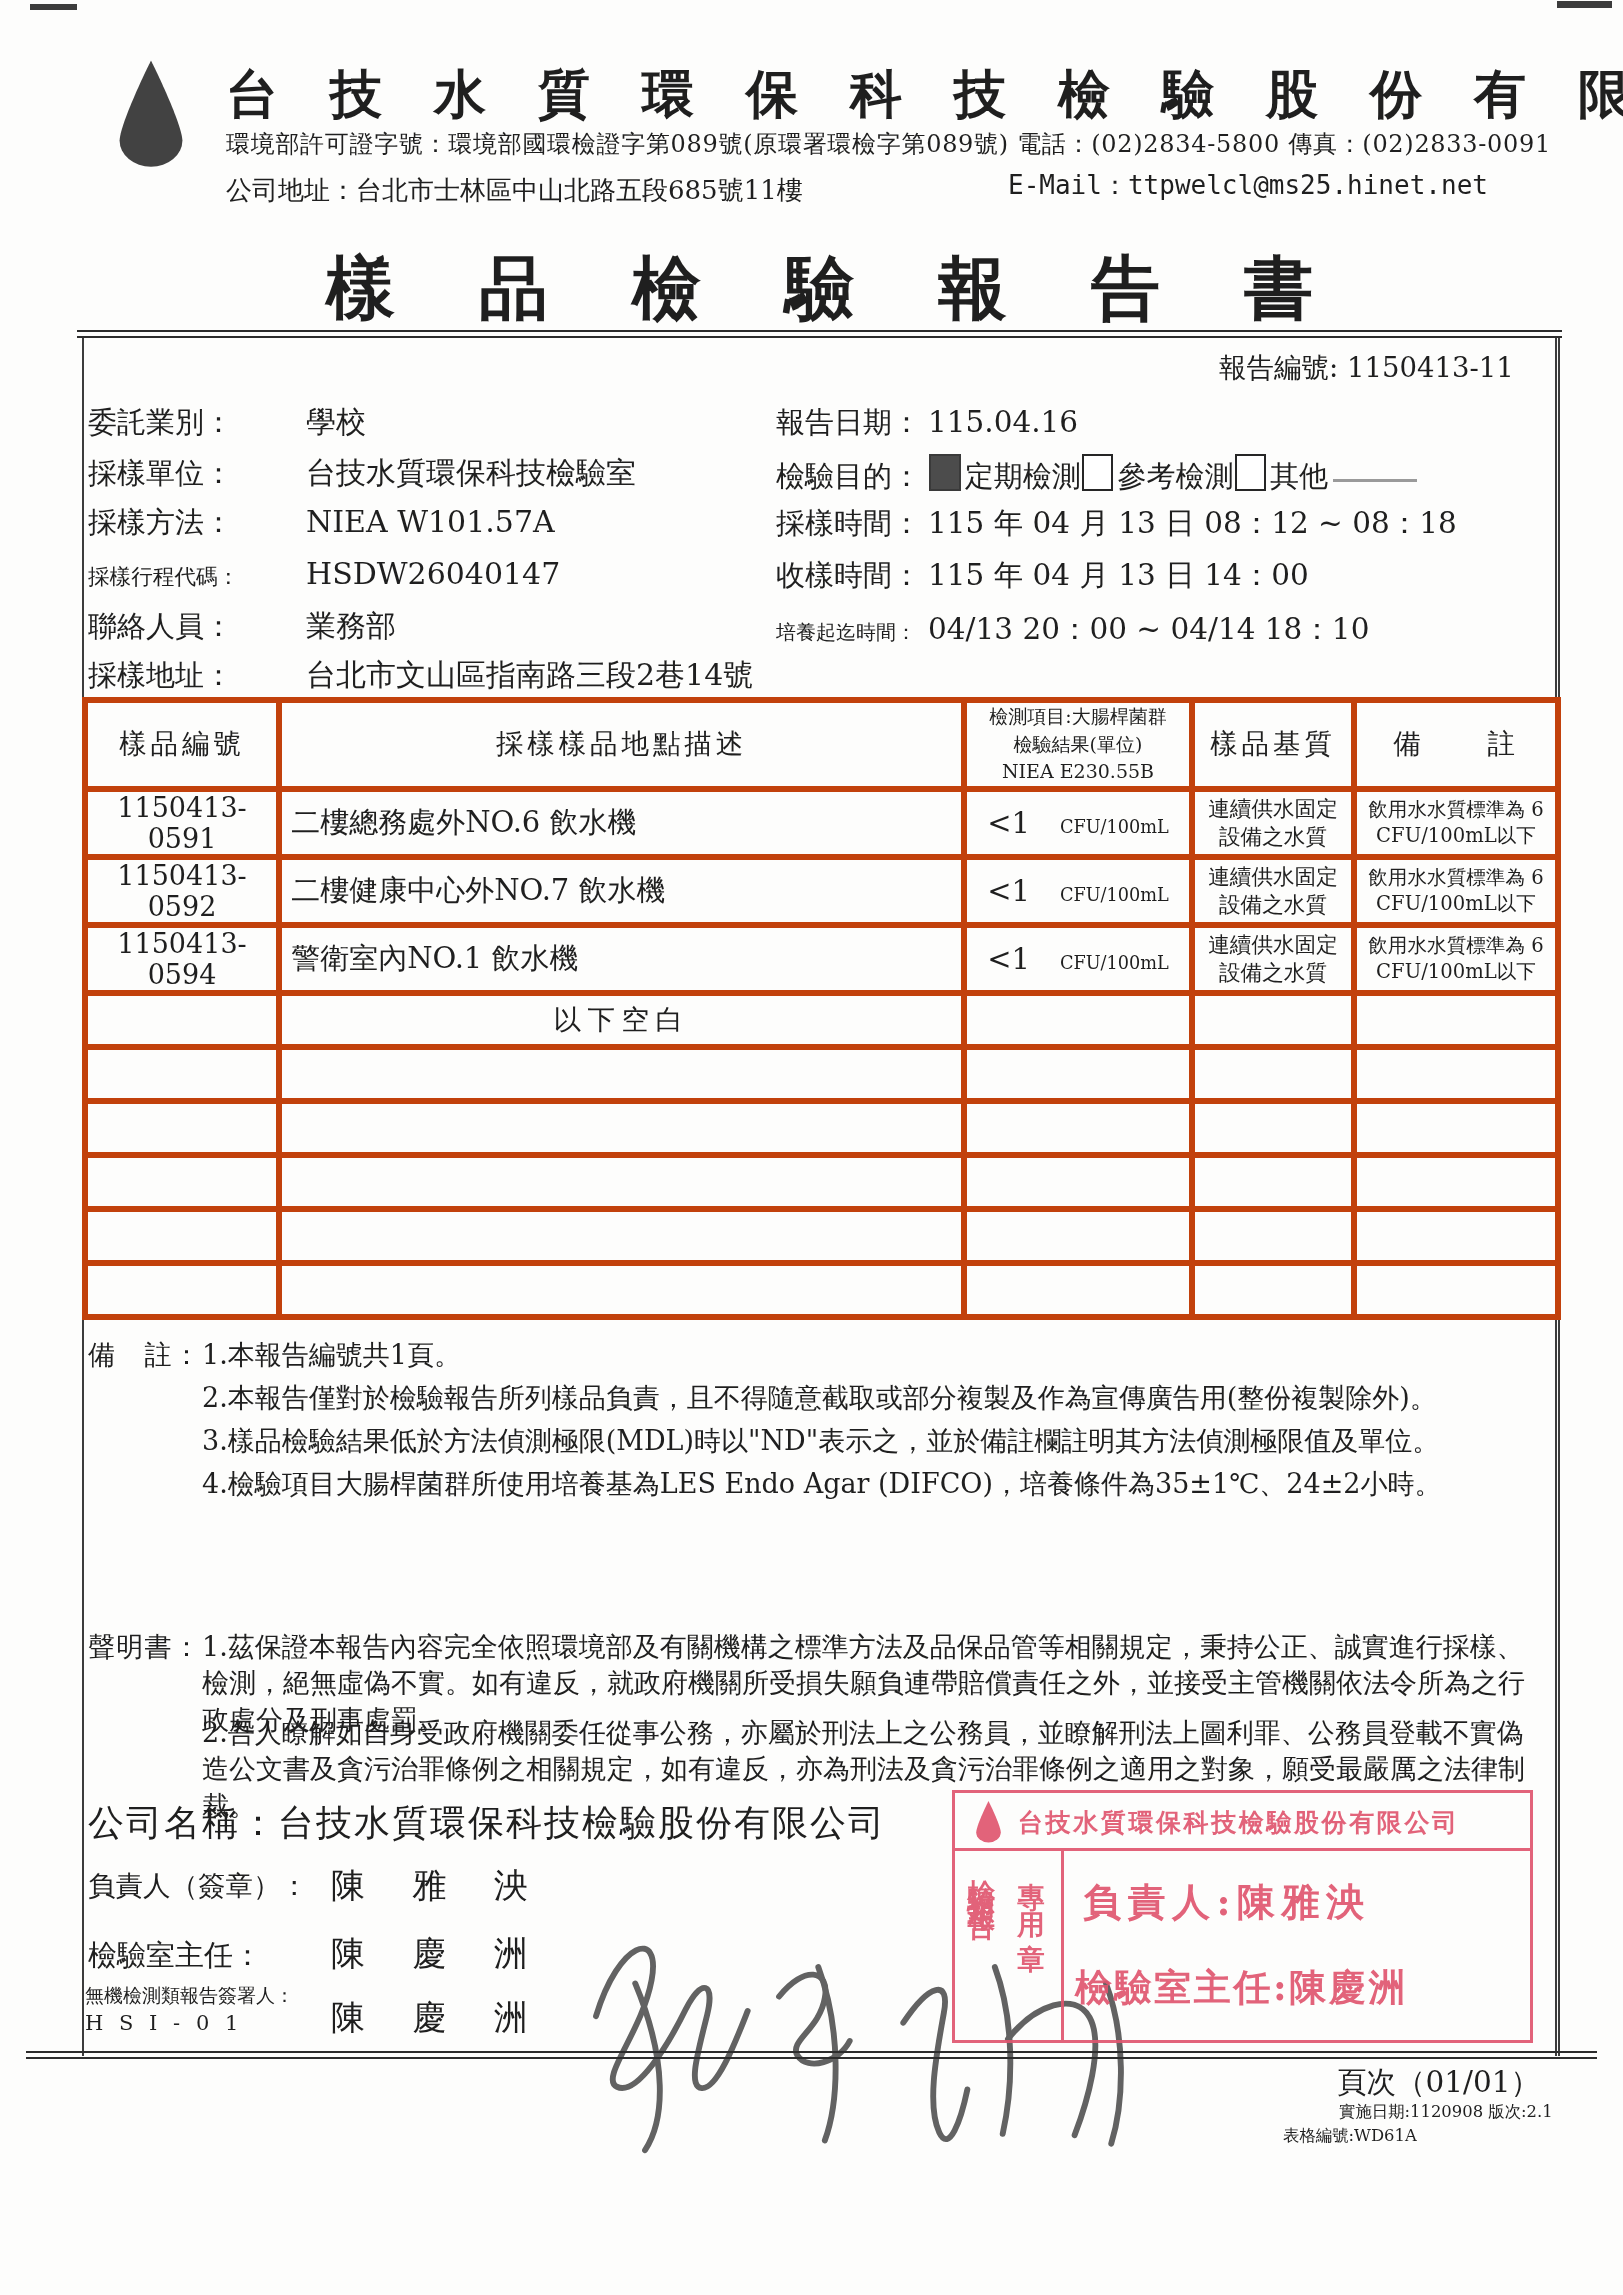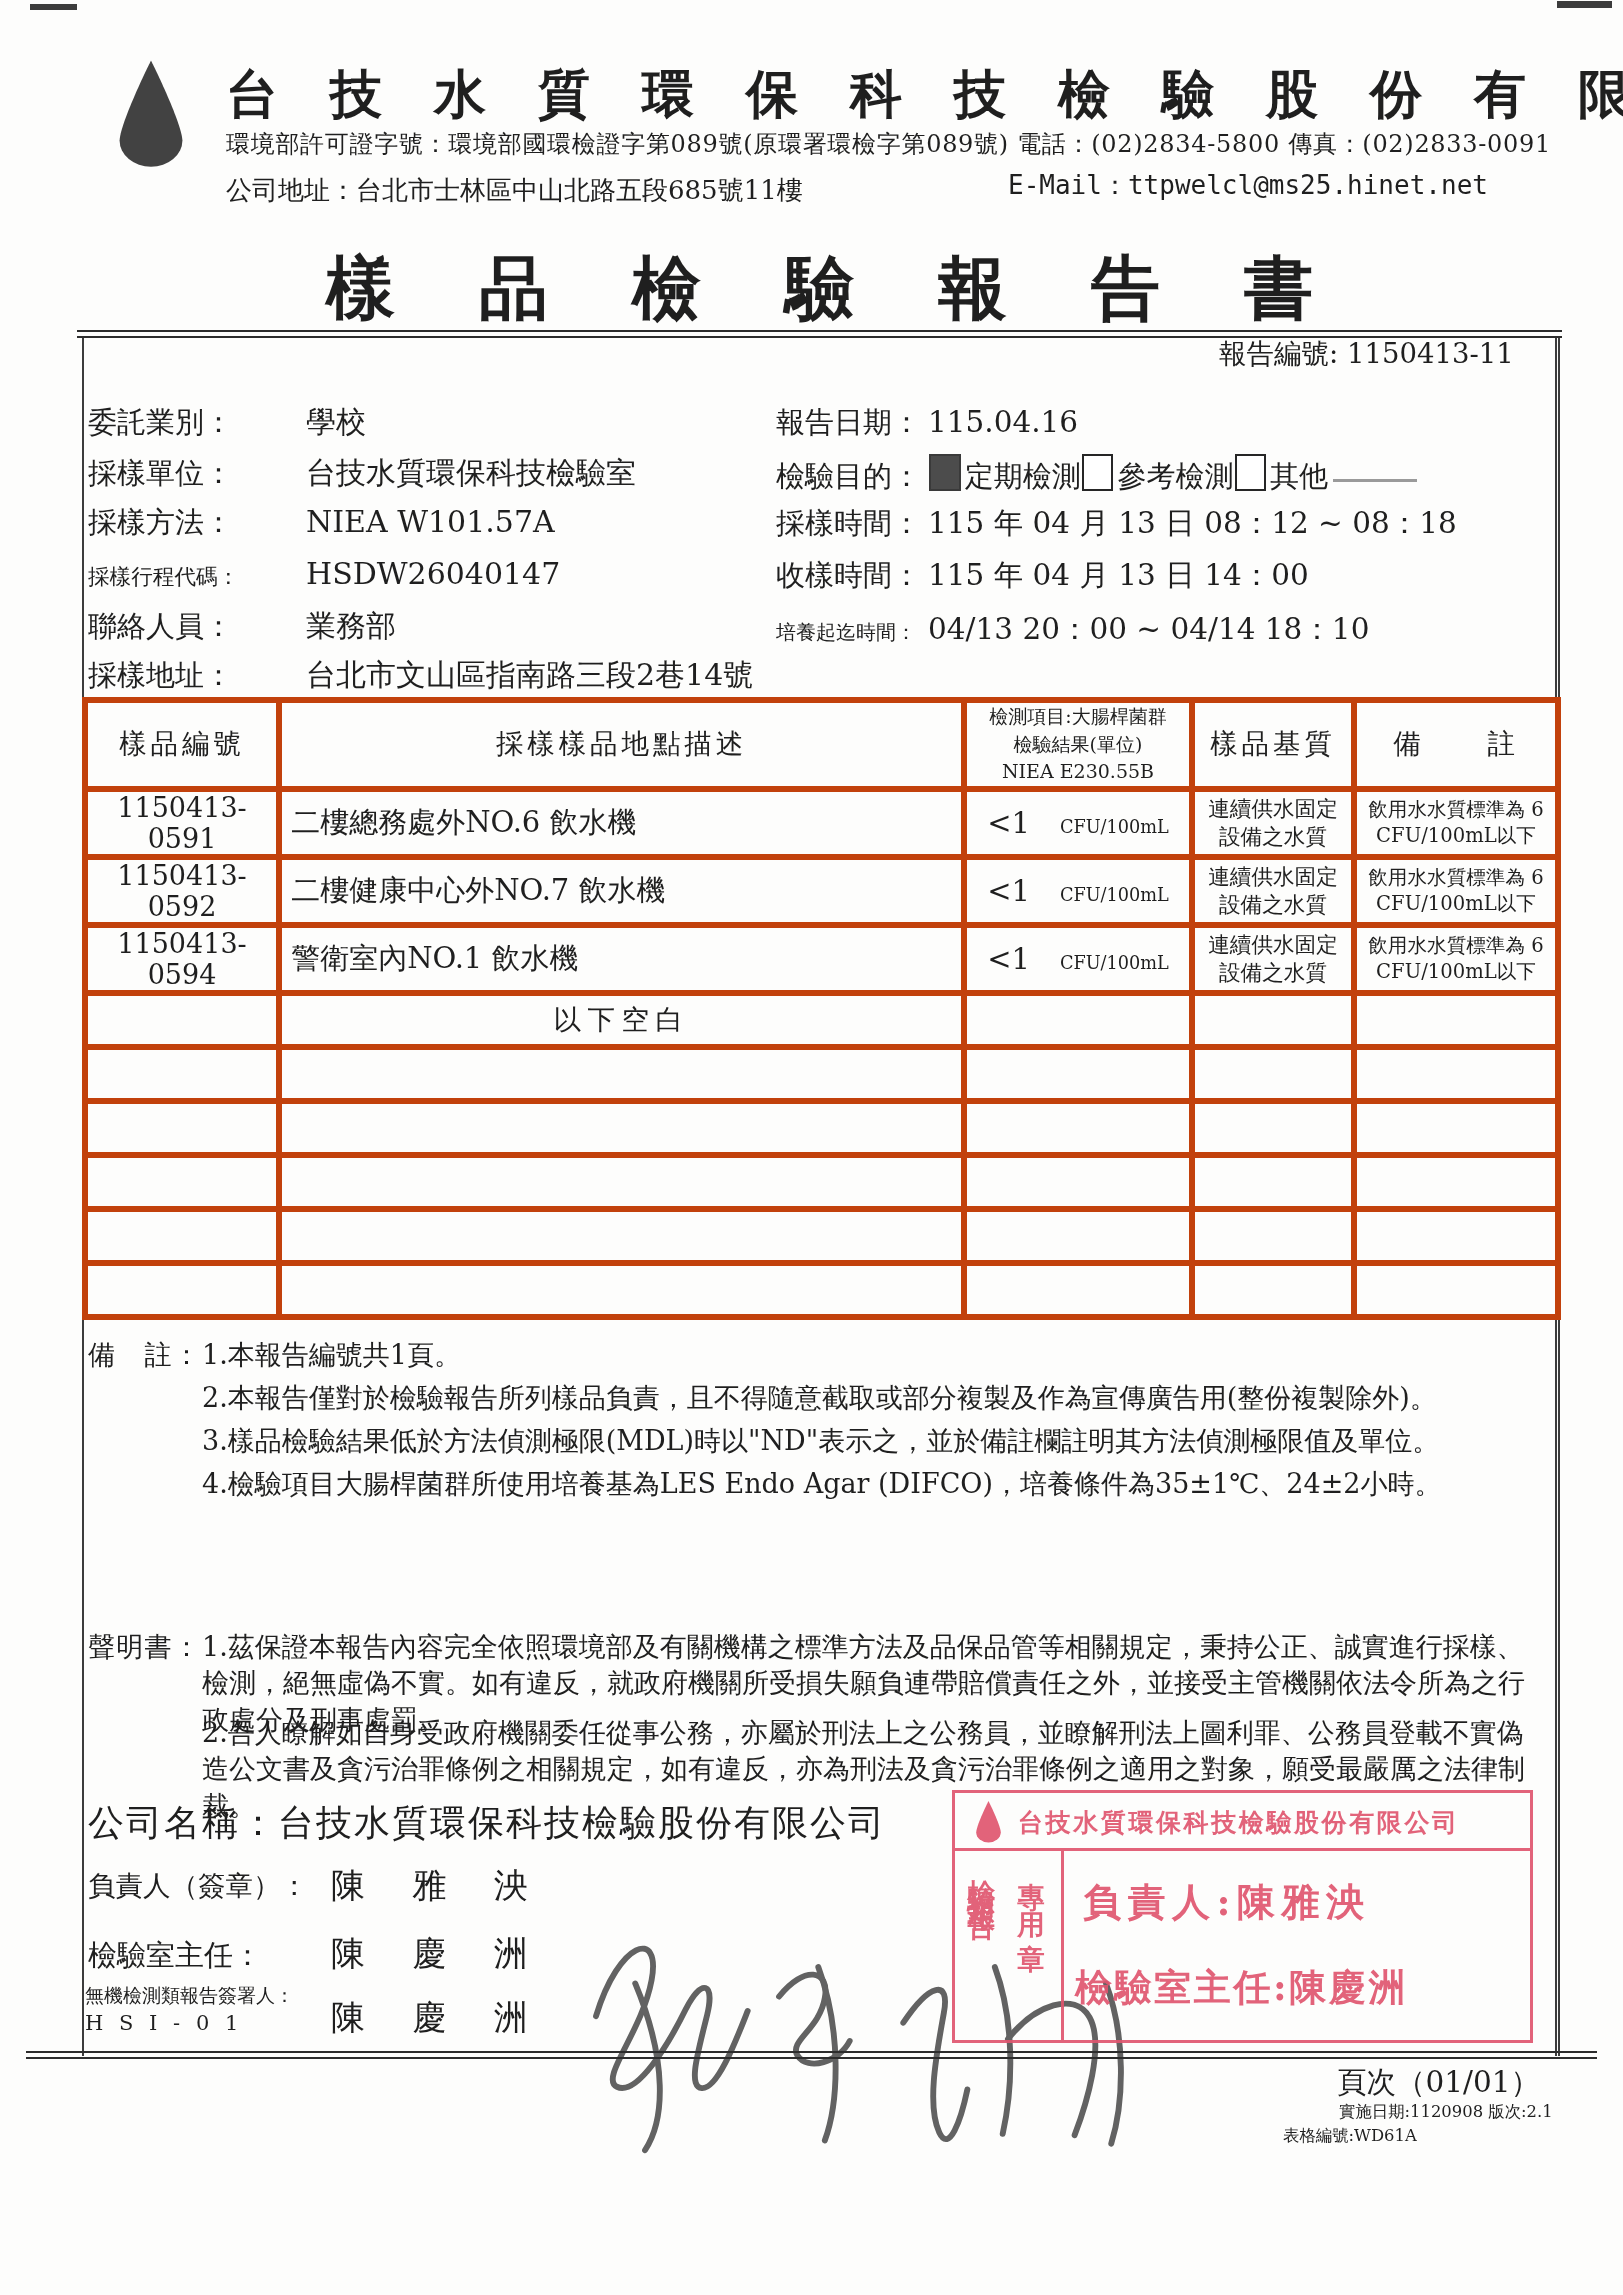"報告編號: 1150413-11" div.rrow { top: 336px -> 350px }
